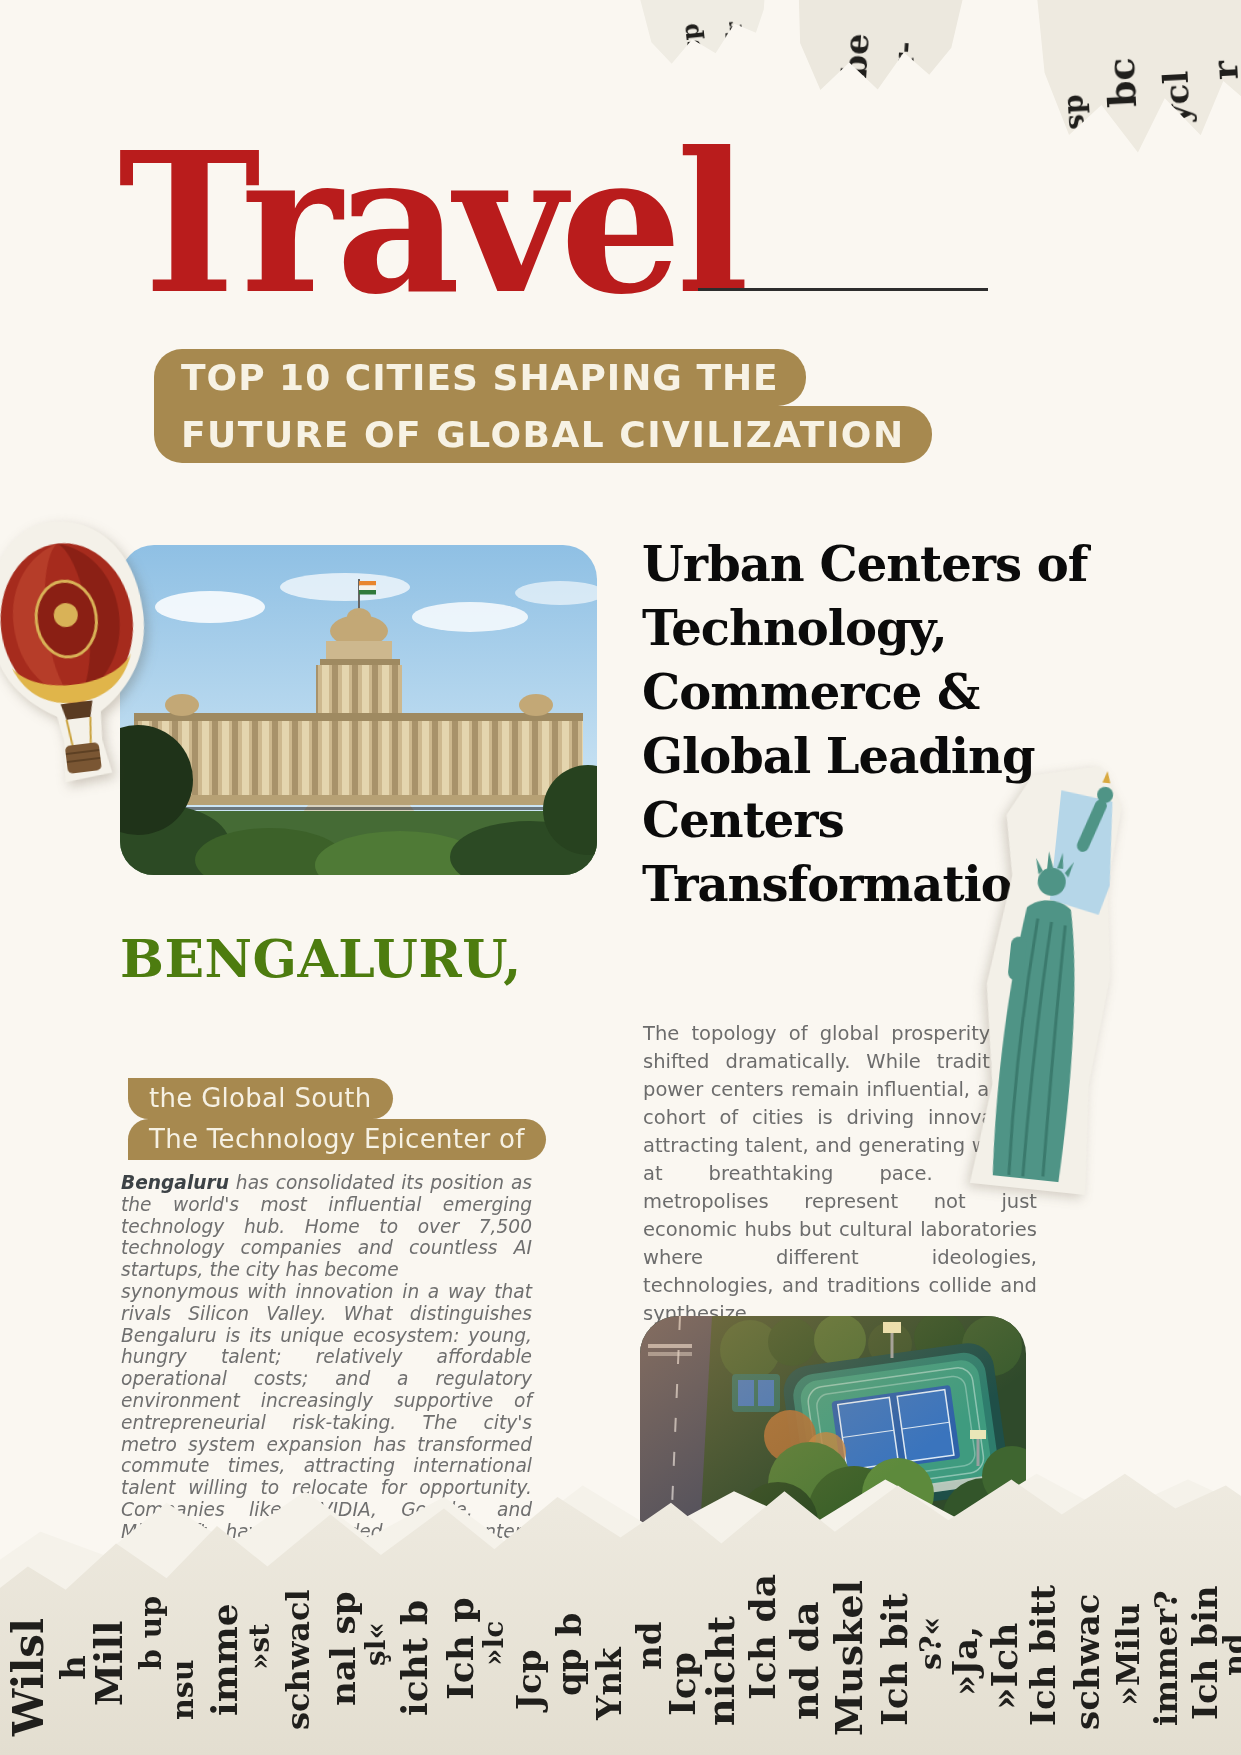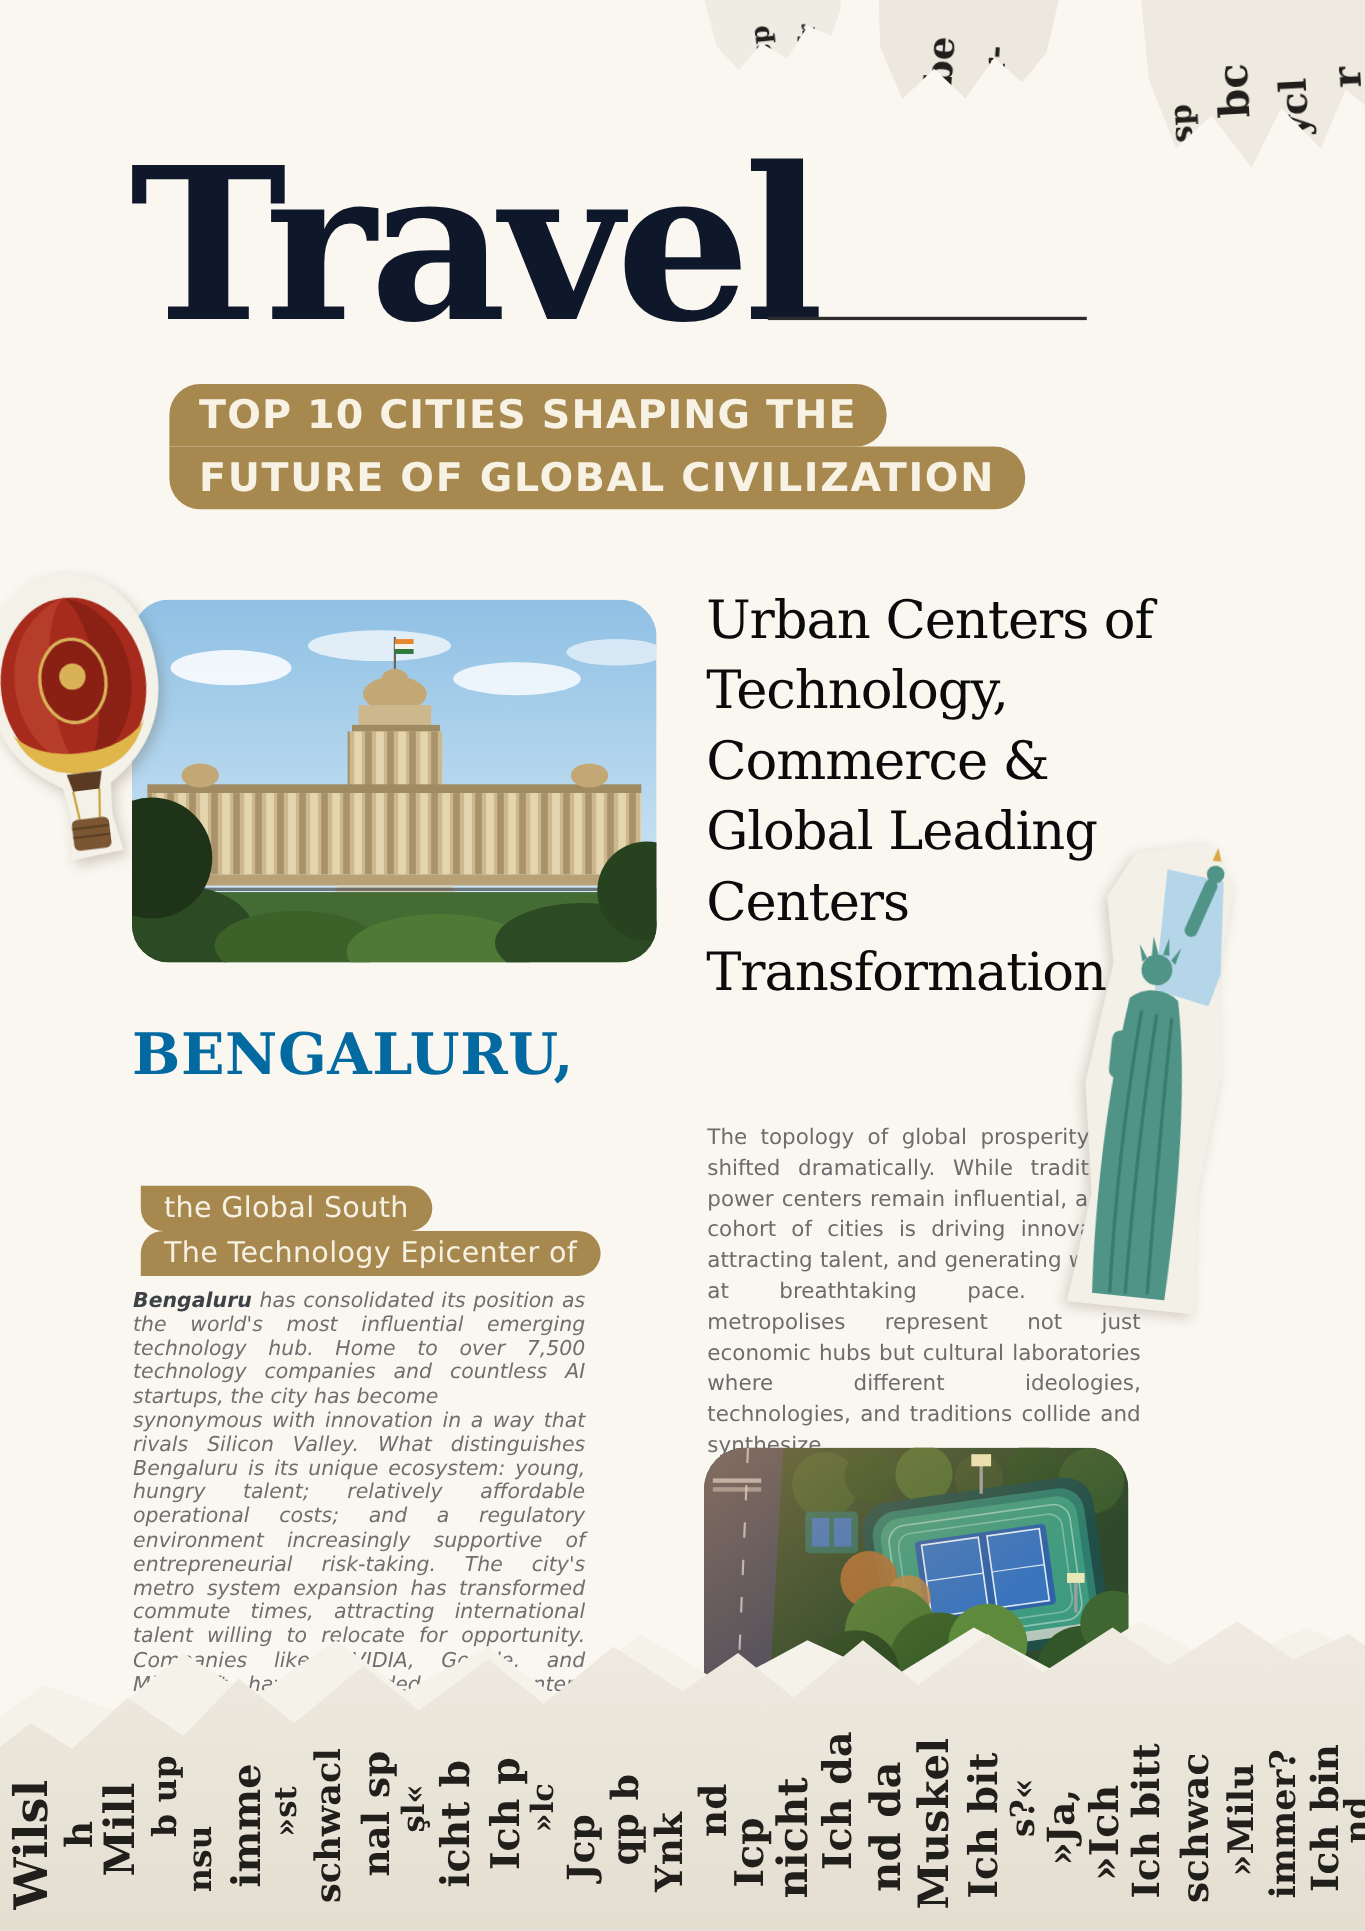"Travel" .masthead { color: #0f172a -> #b91c1c }
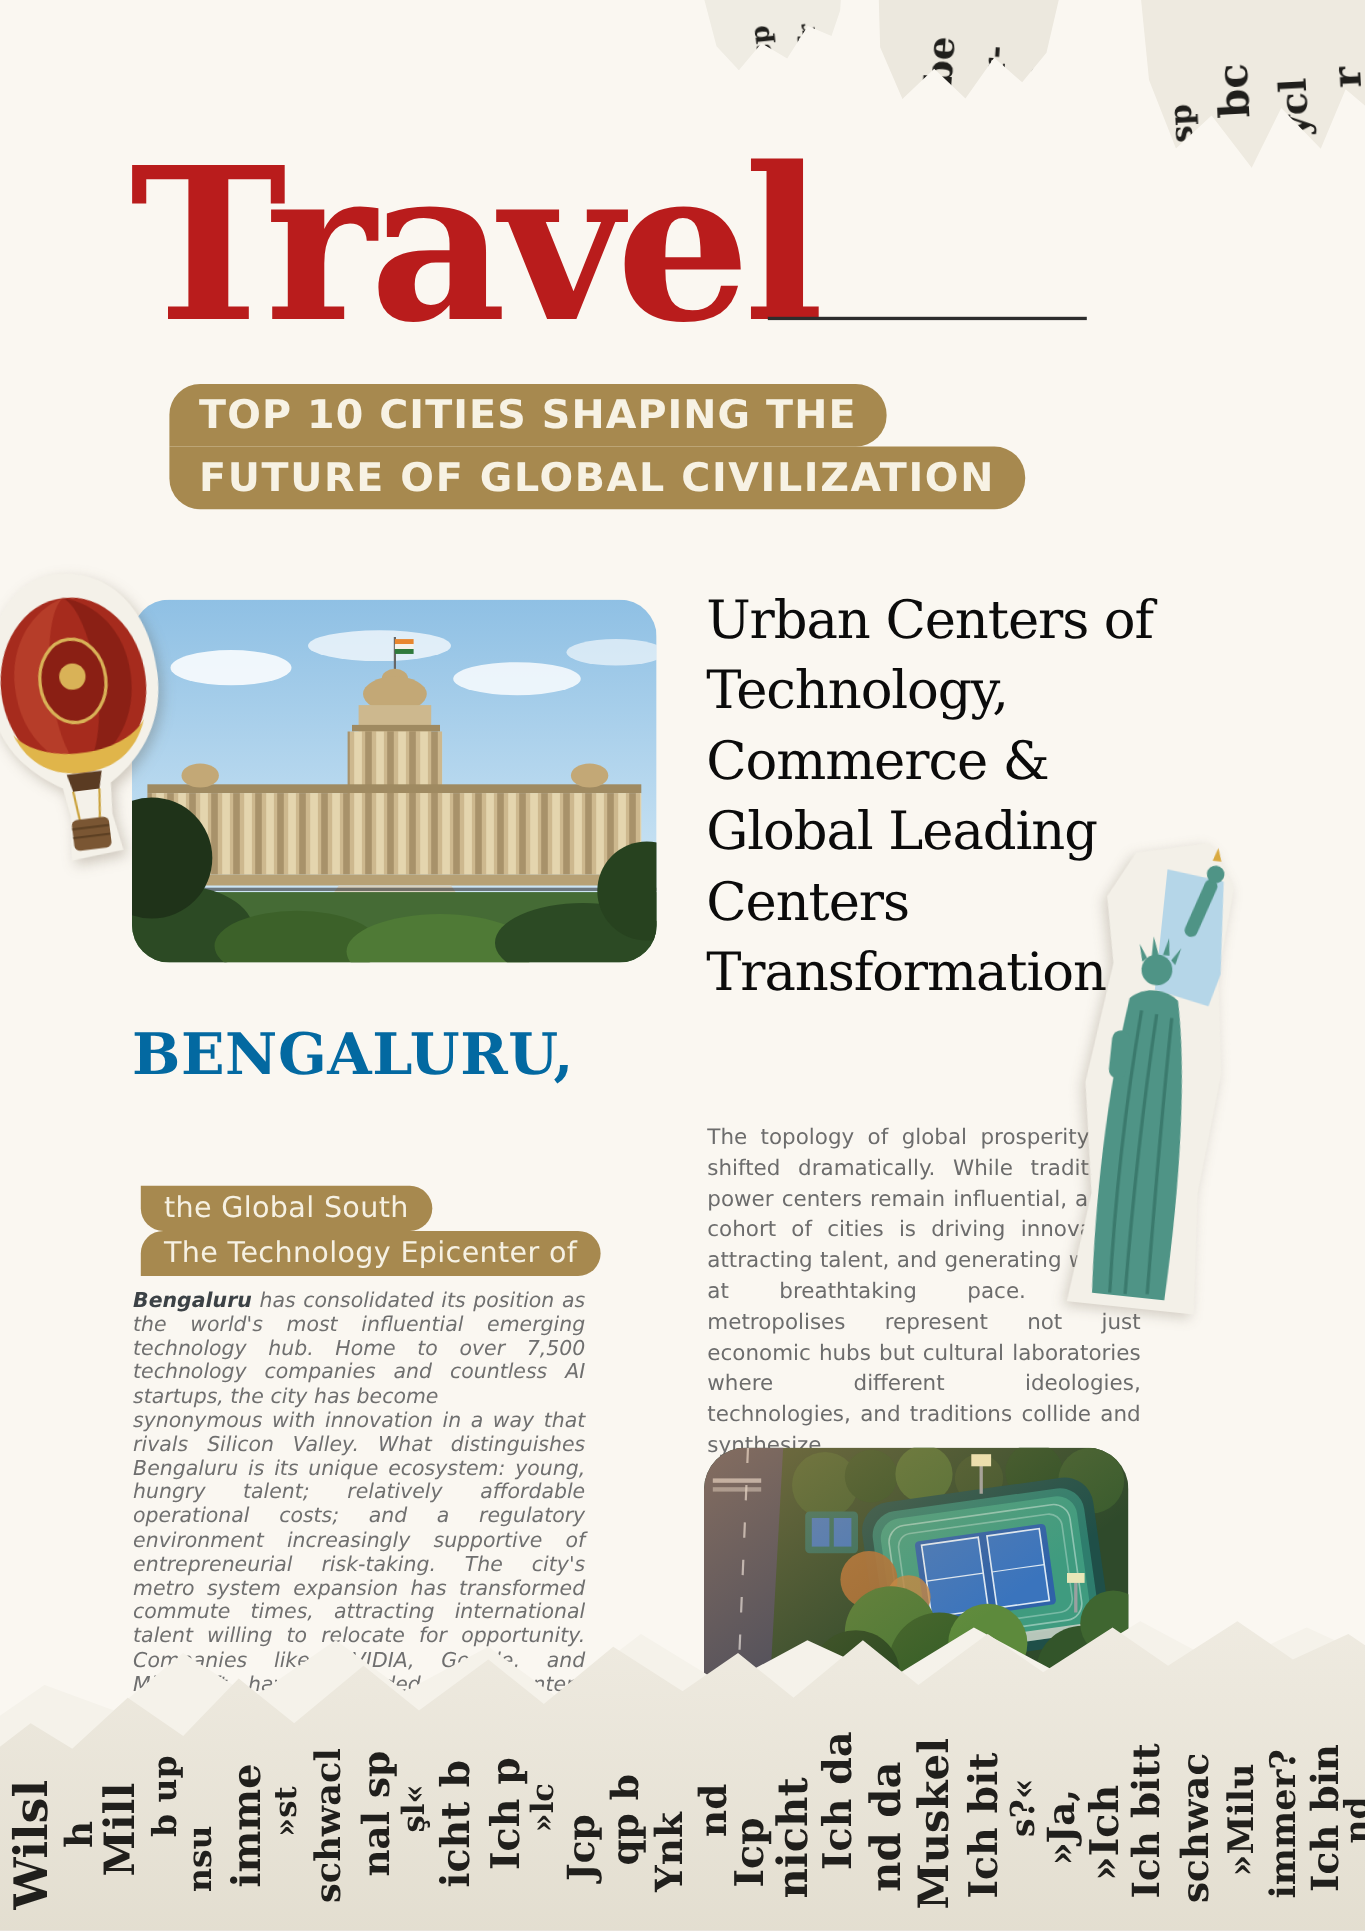"Urban Centers of" .right-heading { font-weight: 400 -> 700 }
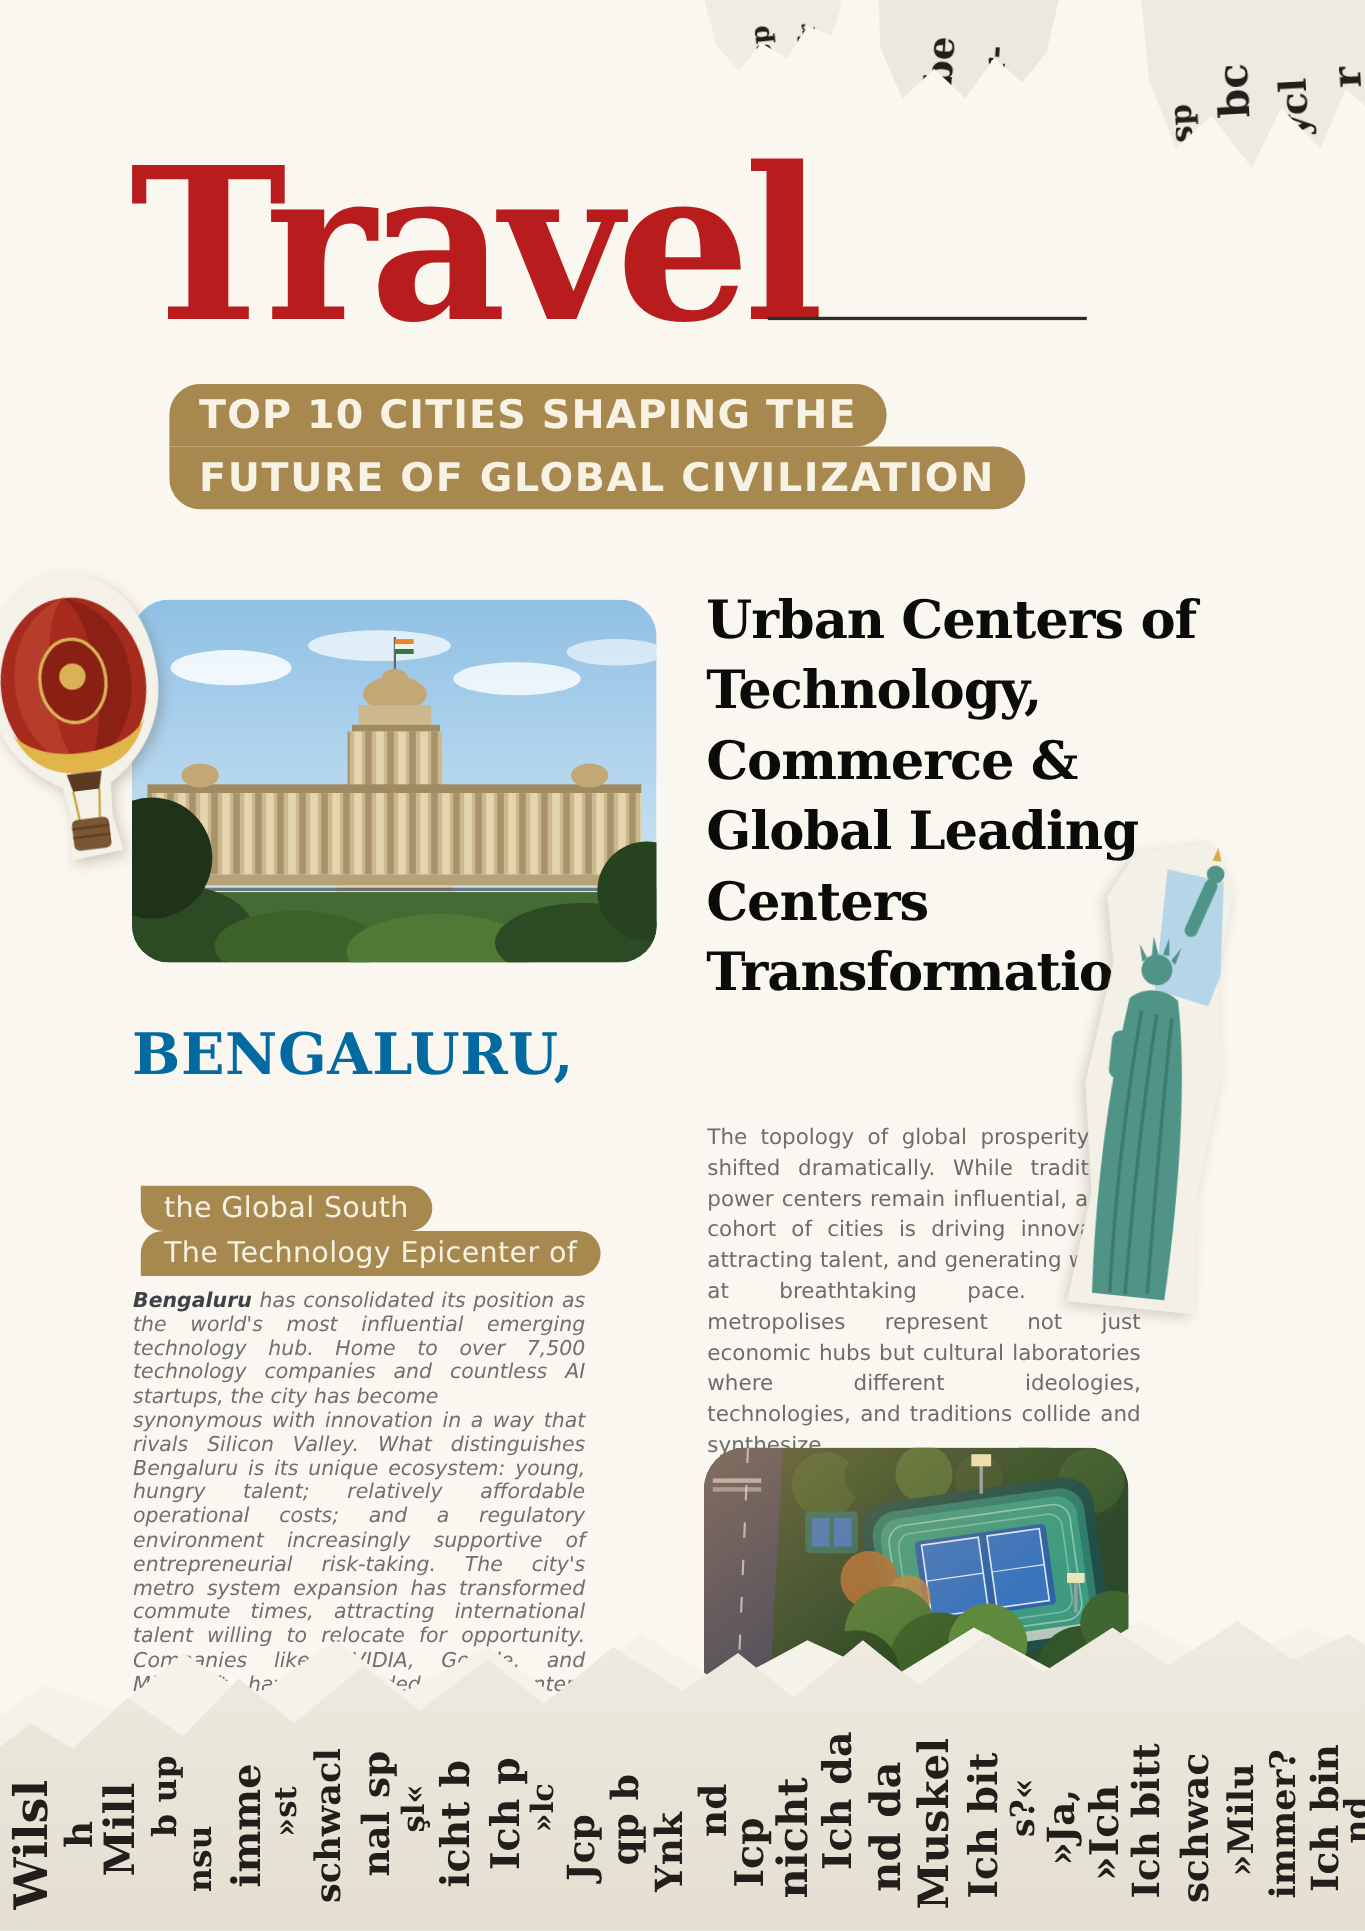"BENGALURU," .city-heading { color: #0369a1 -> #4d7c0f }
